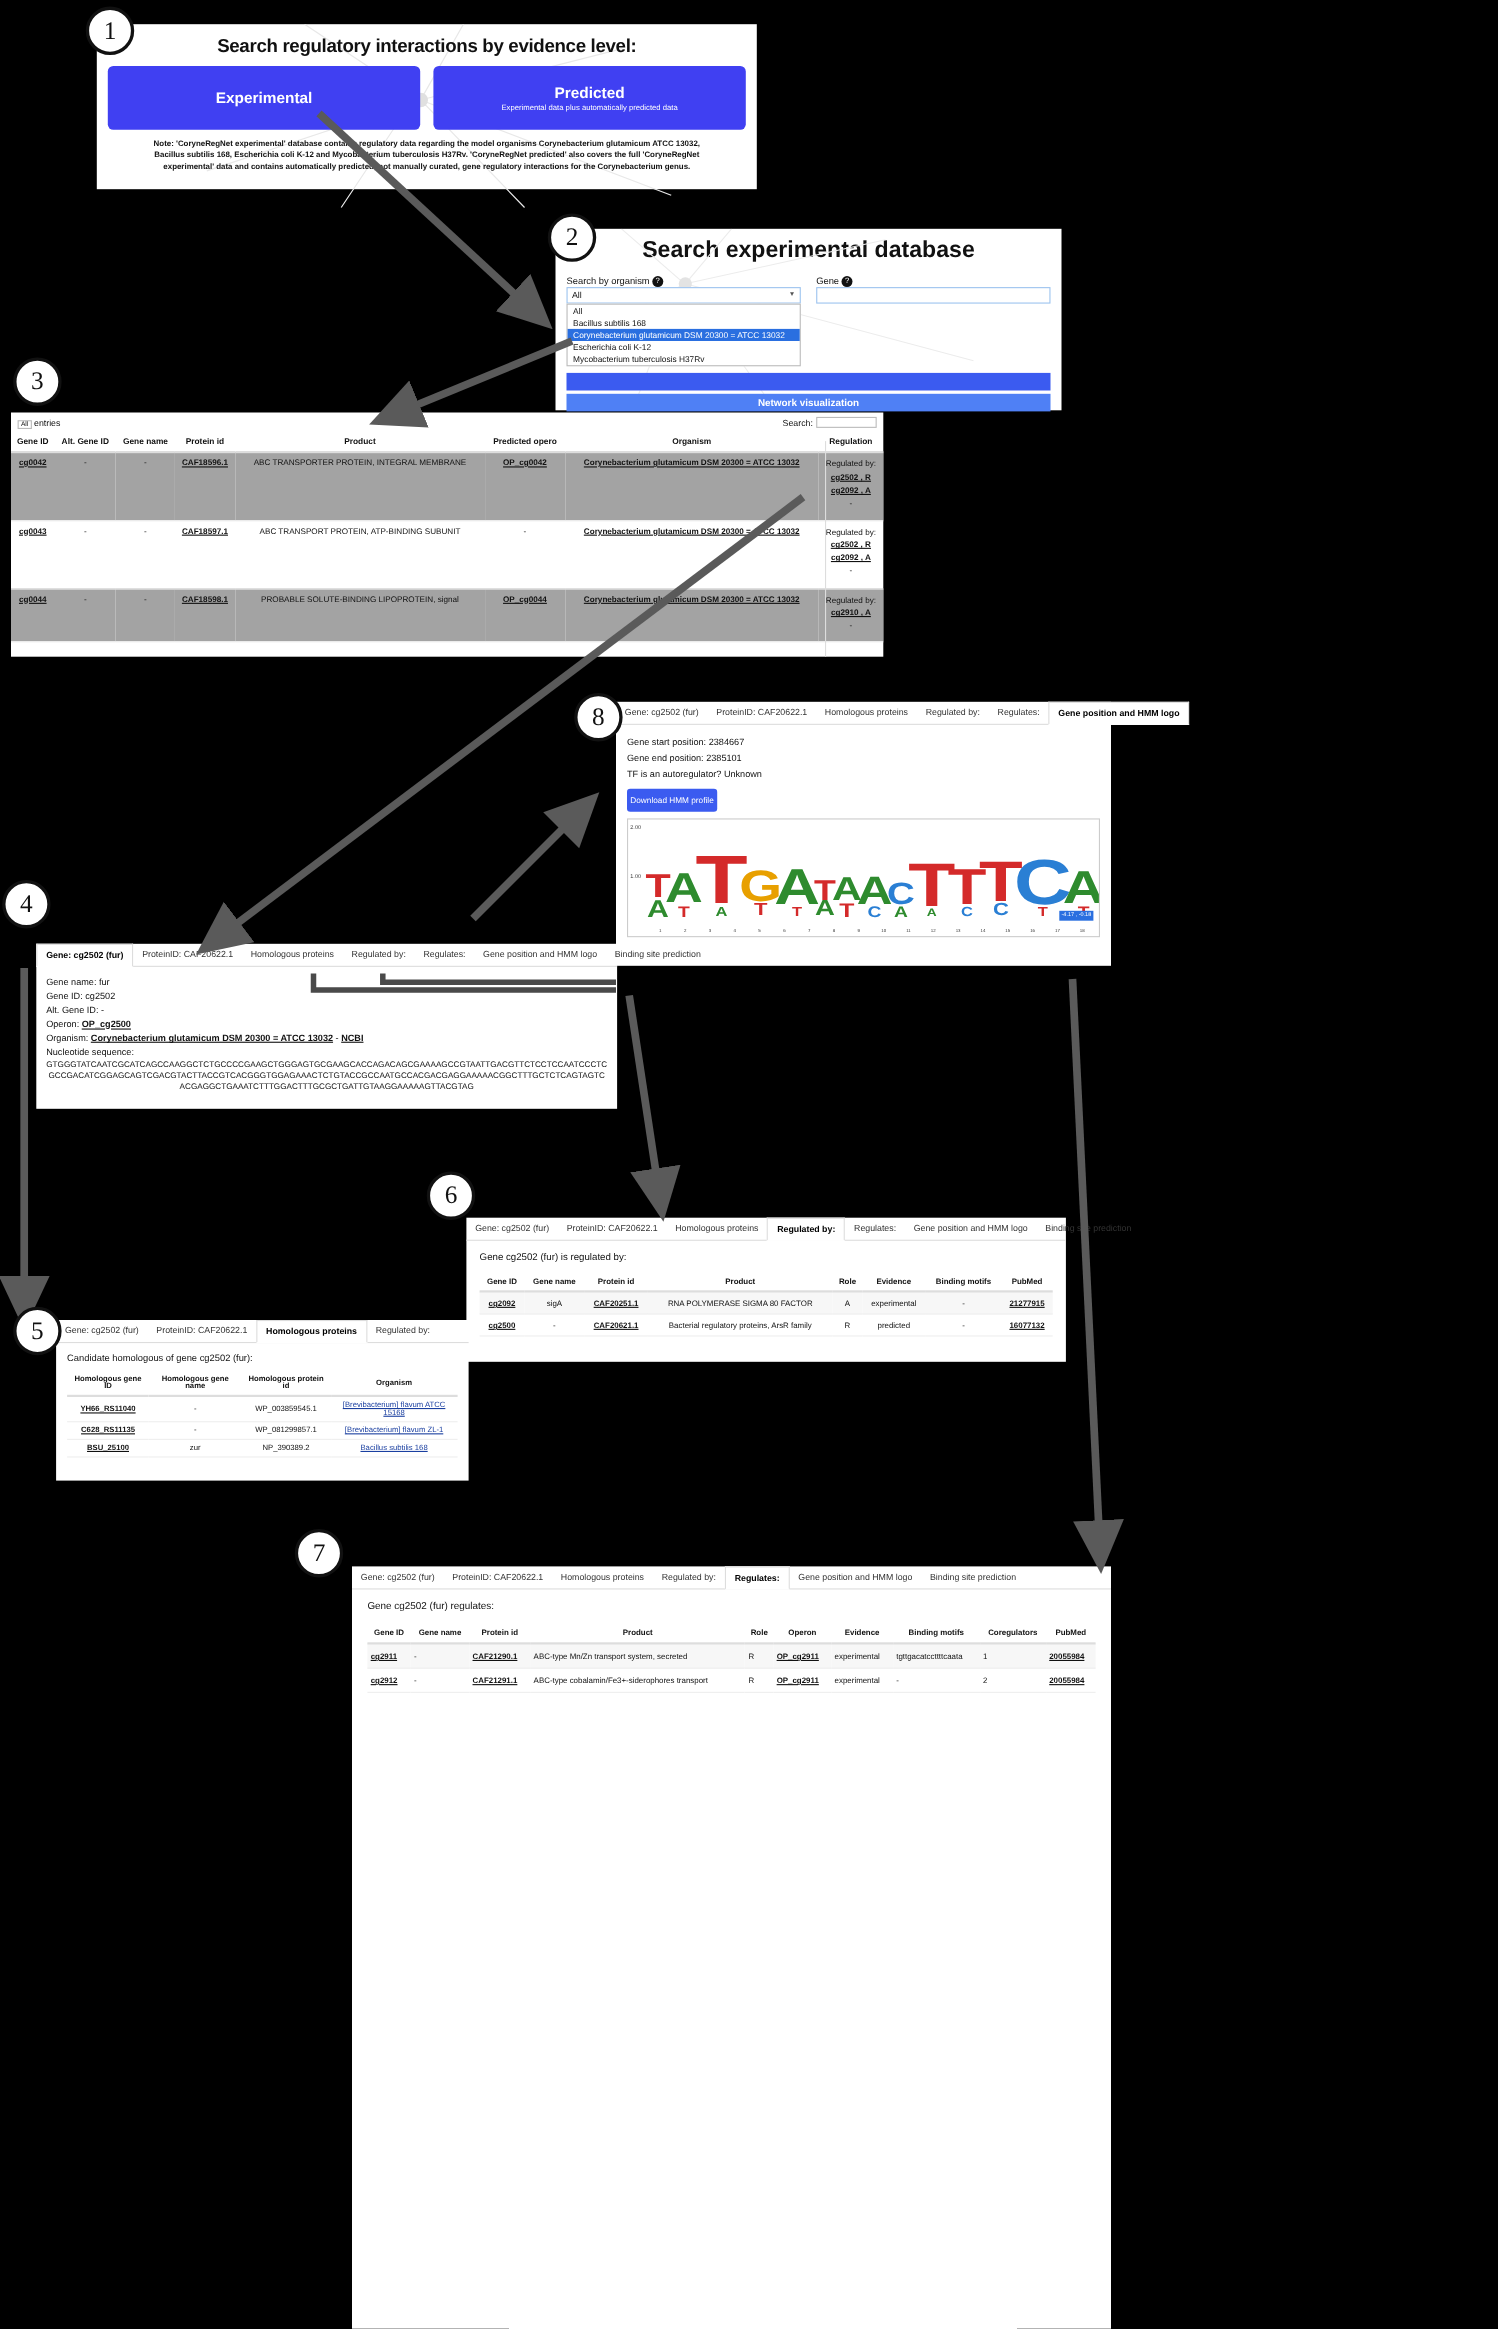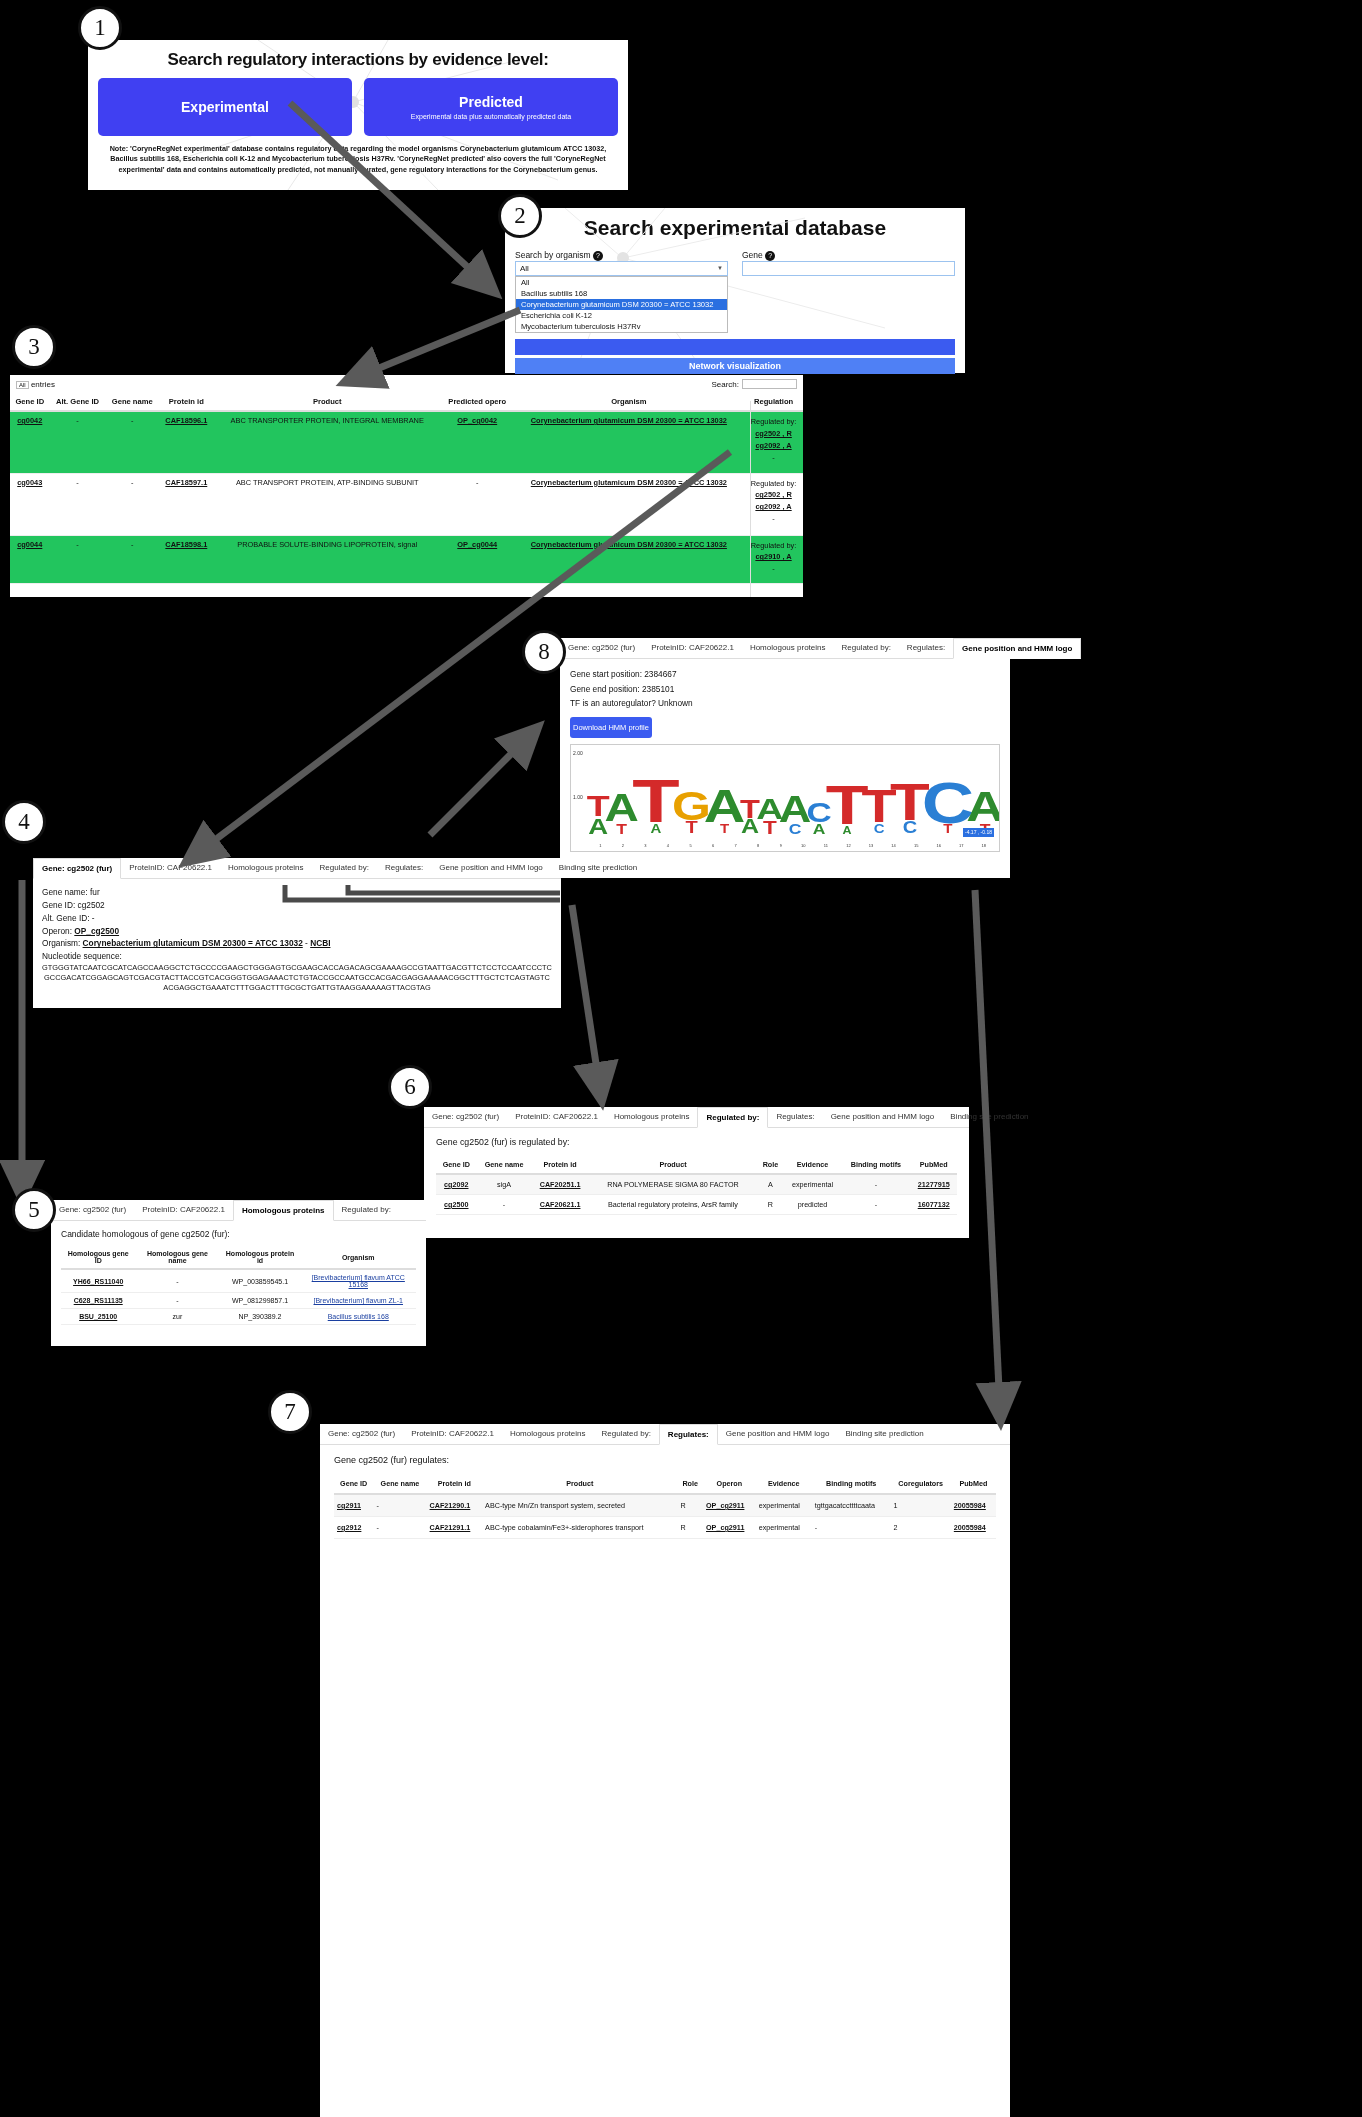"Search regulatory interactions by" #p1 { top: 40px -> 22px; width: 540px -> 600px }
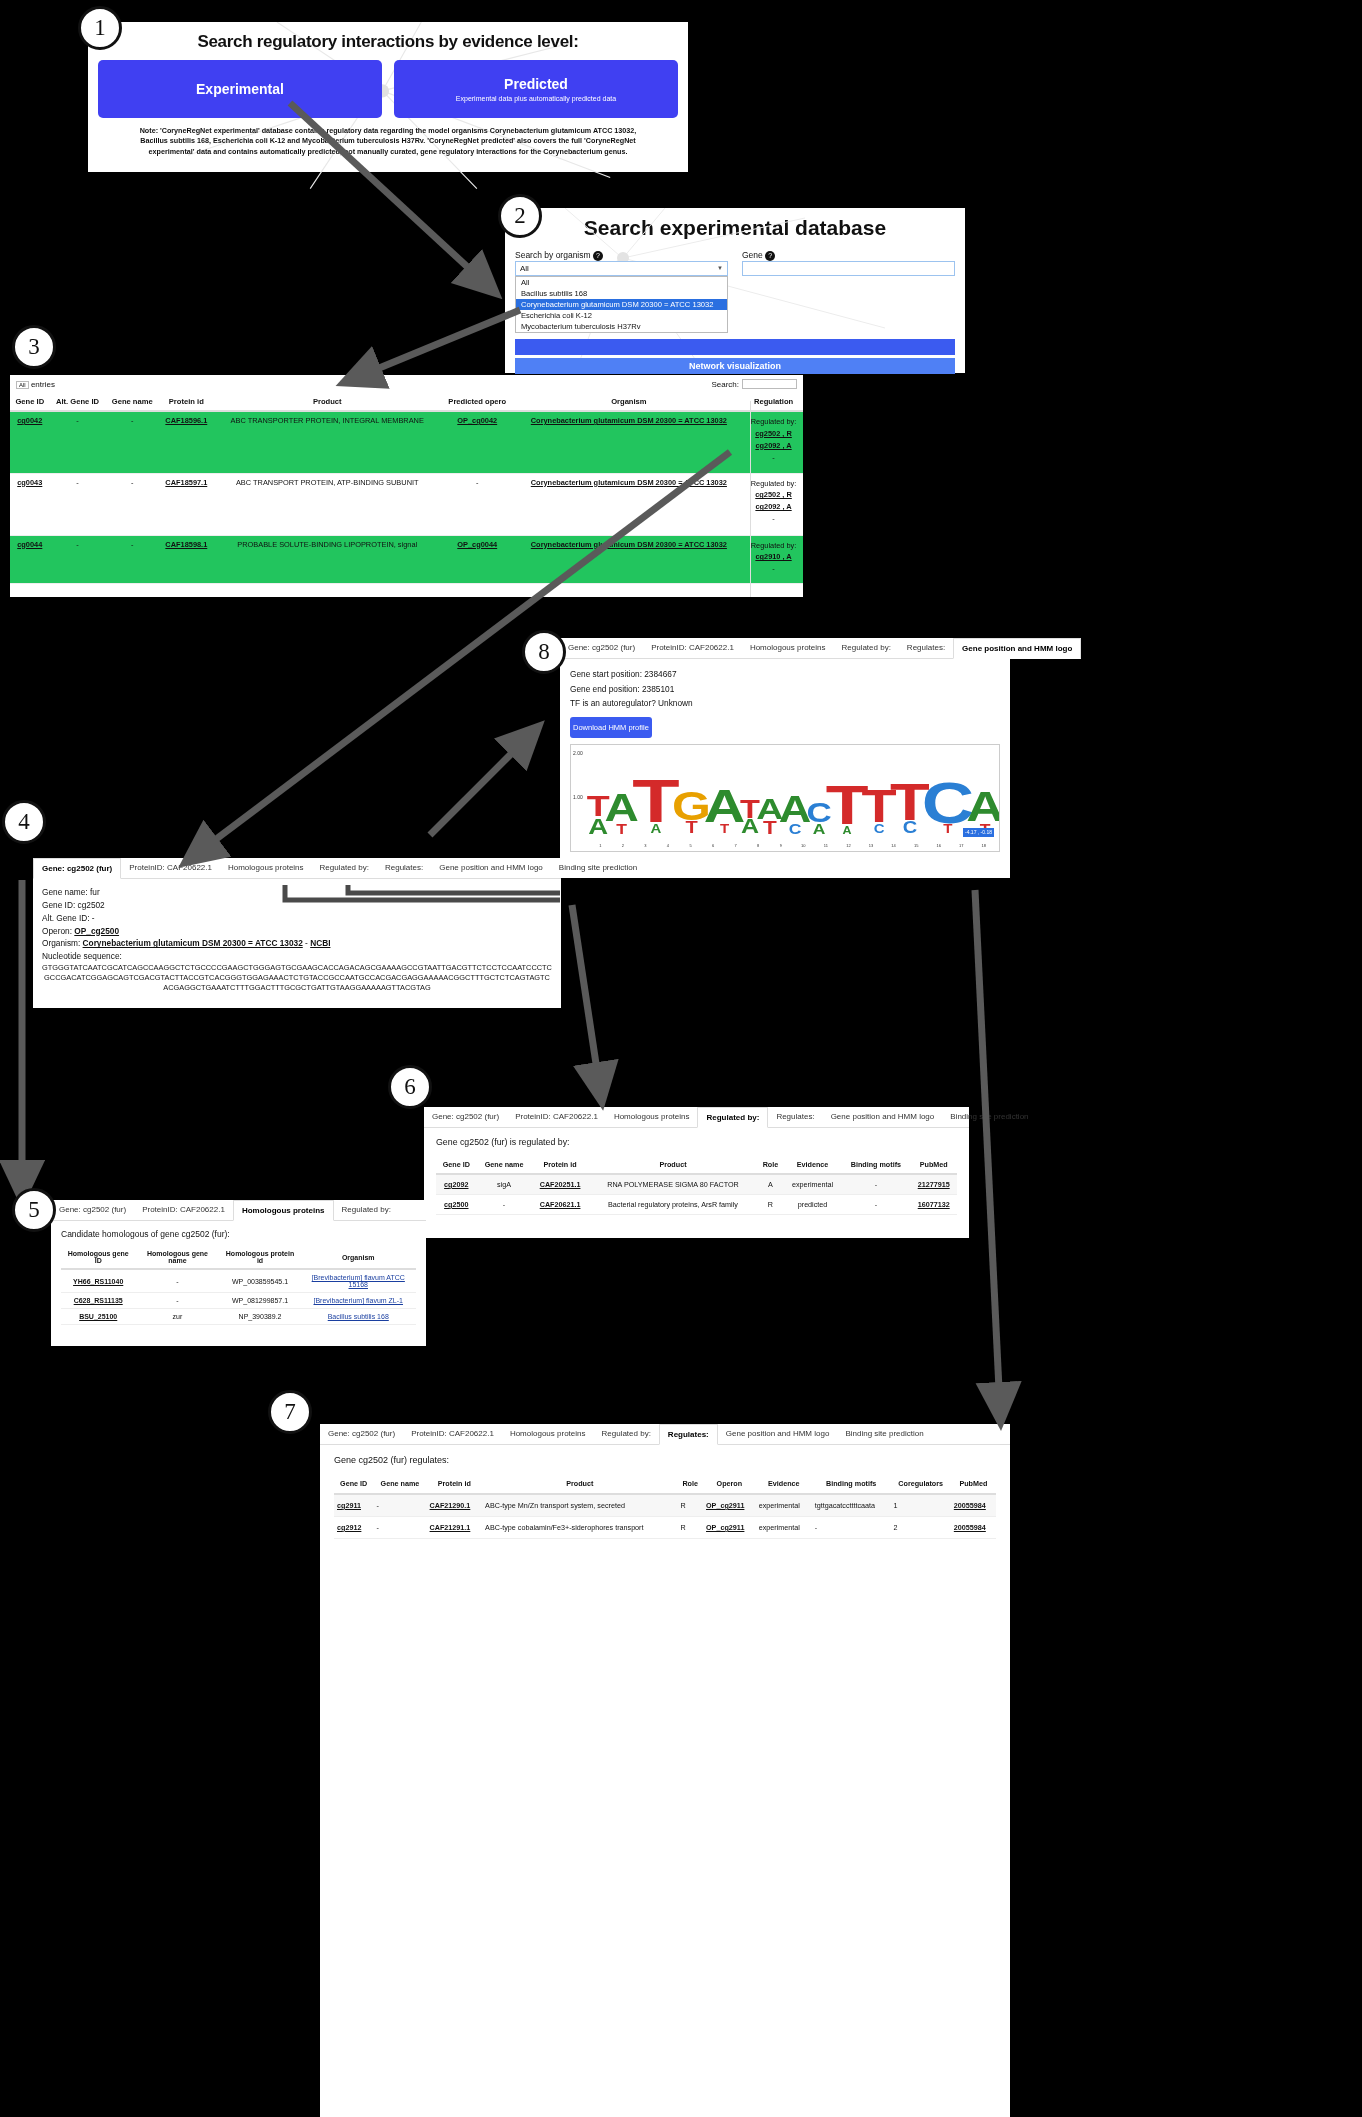"cg0042" #p3 tr.alt td { background: #22c55e -> #a3a3a3 }
